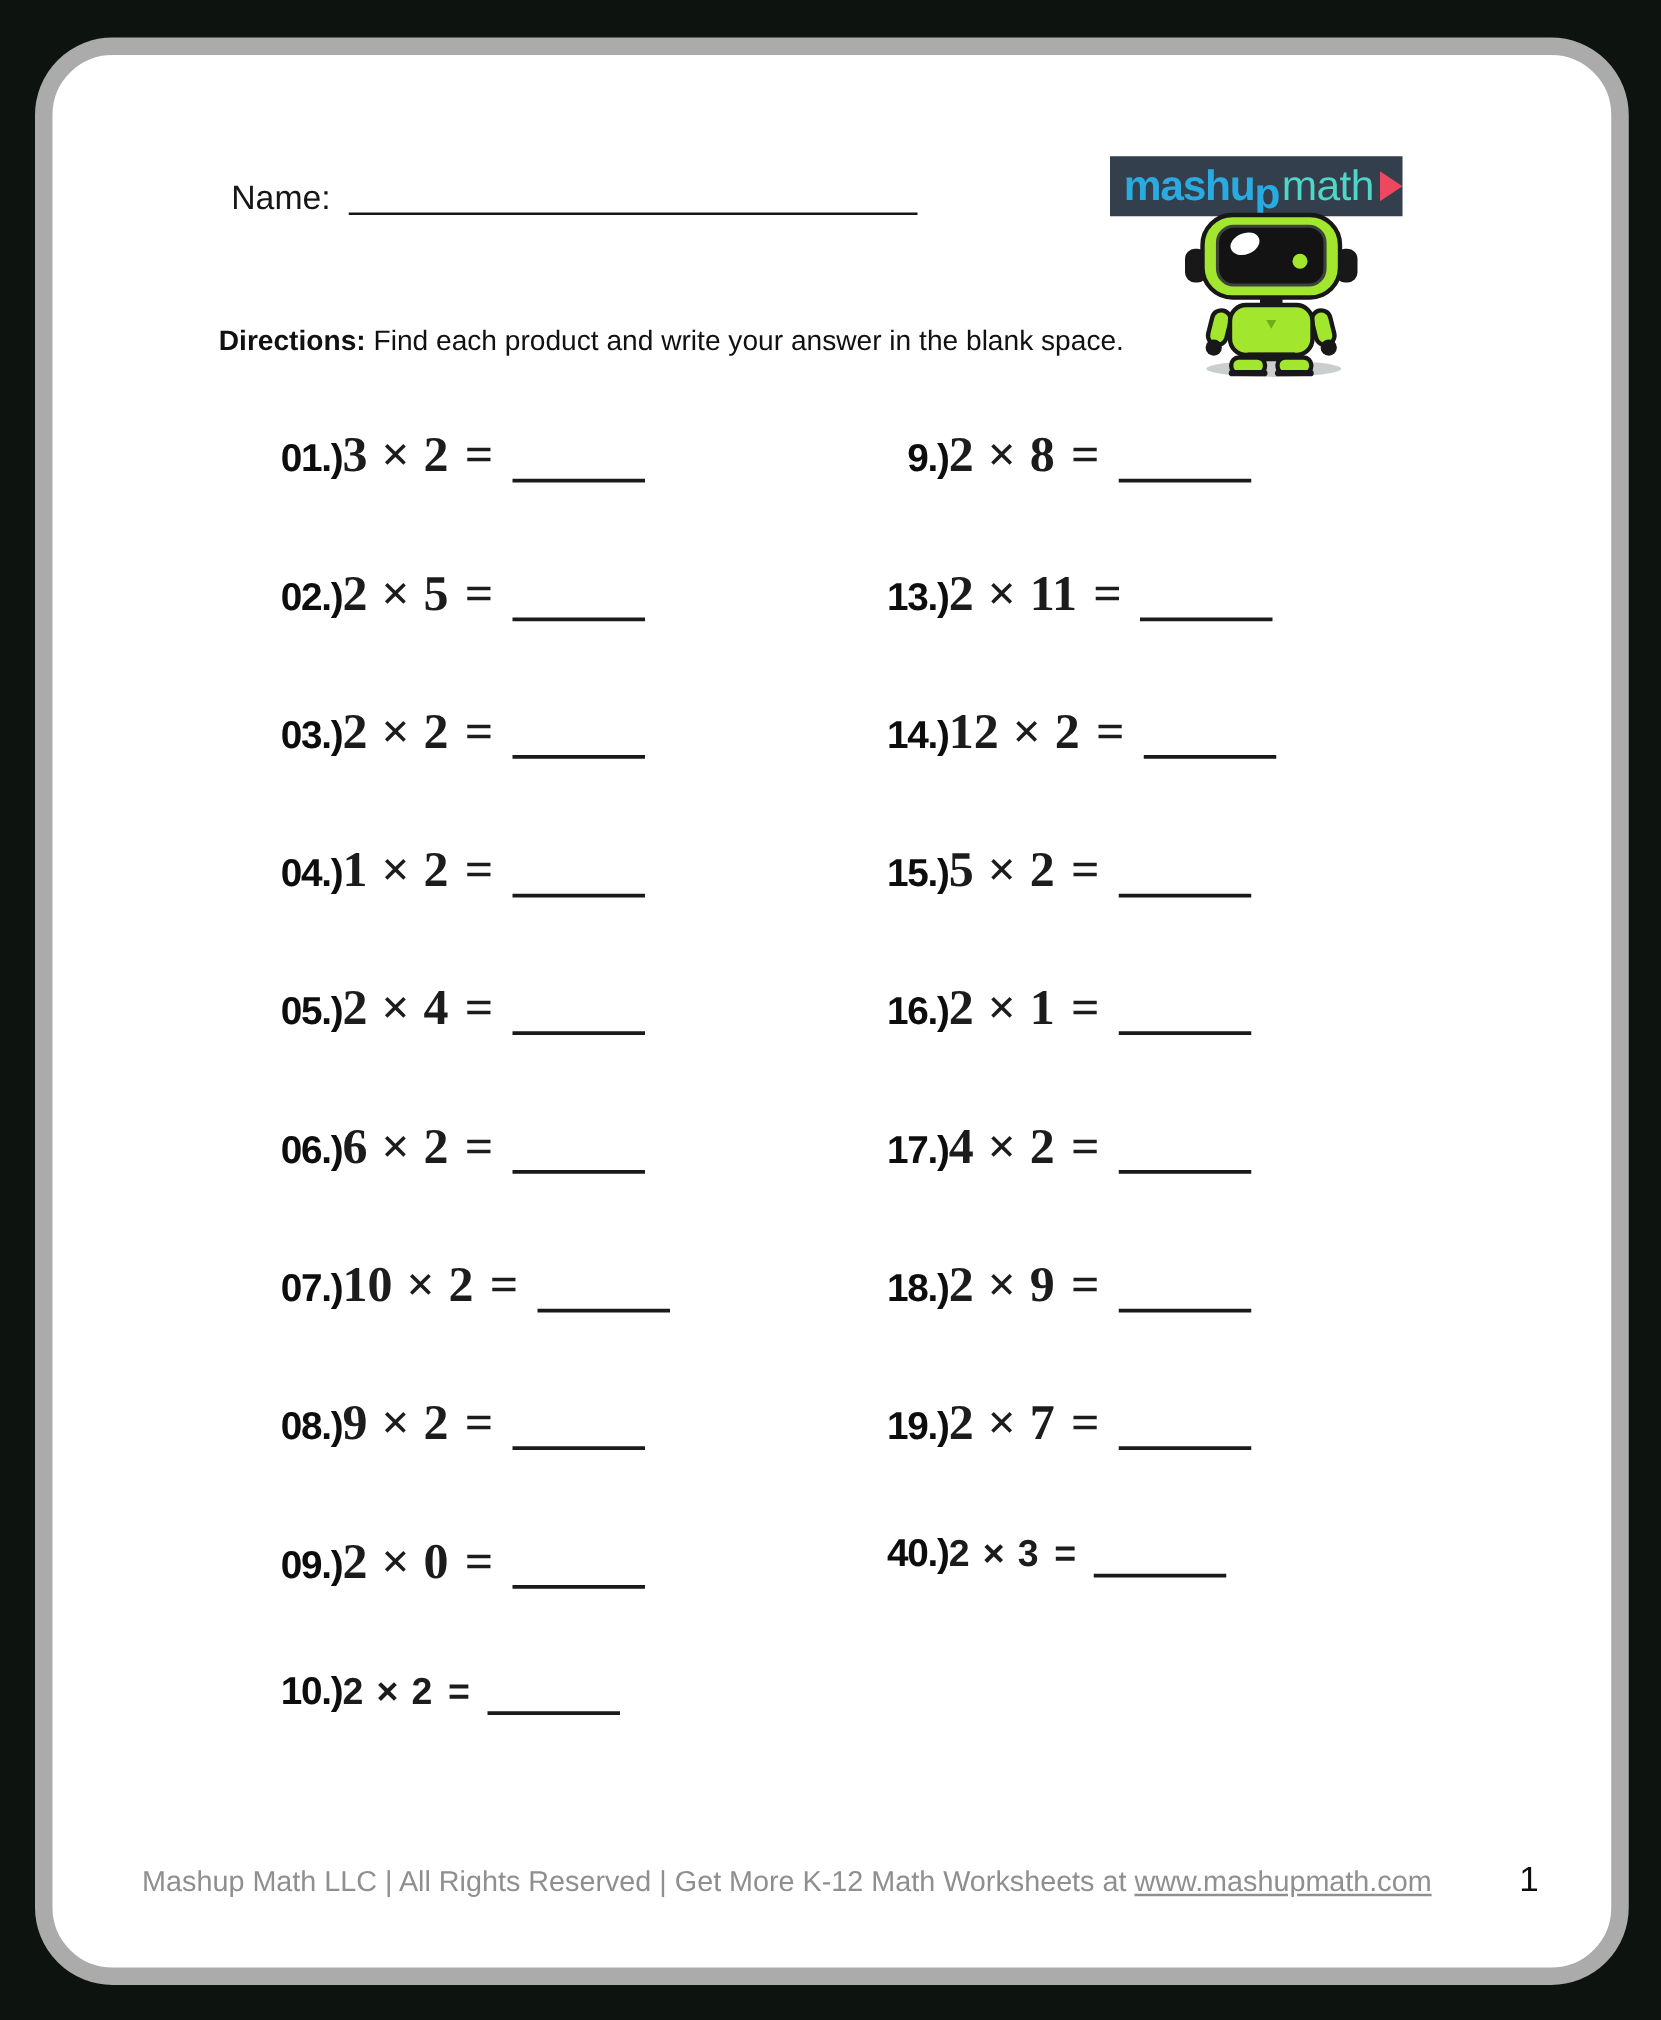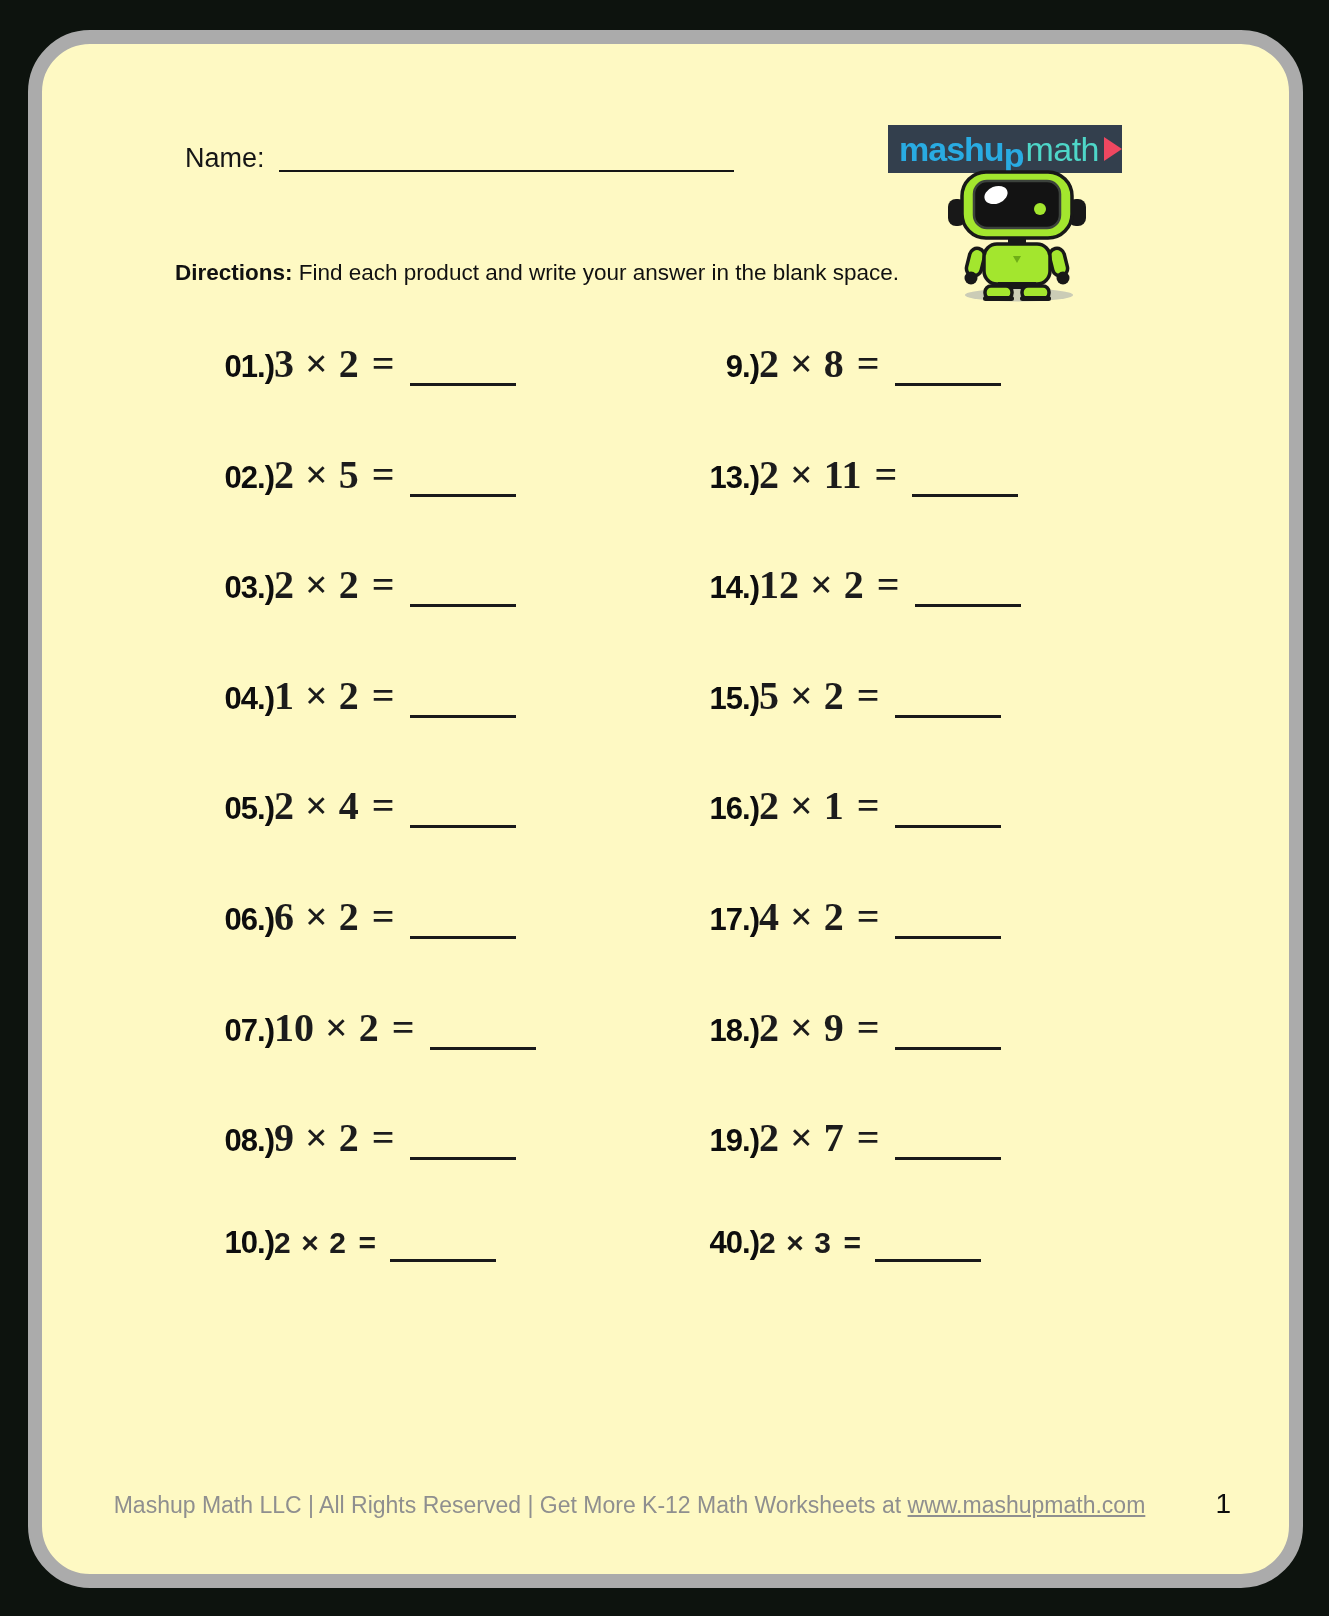"Name:" .sheet { background: #fef9c3 -> #ffffff }
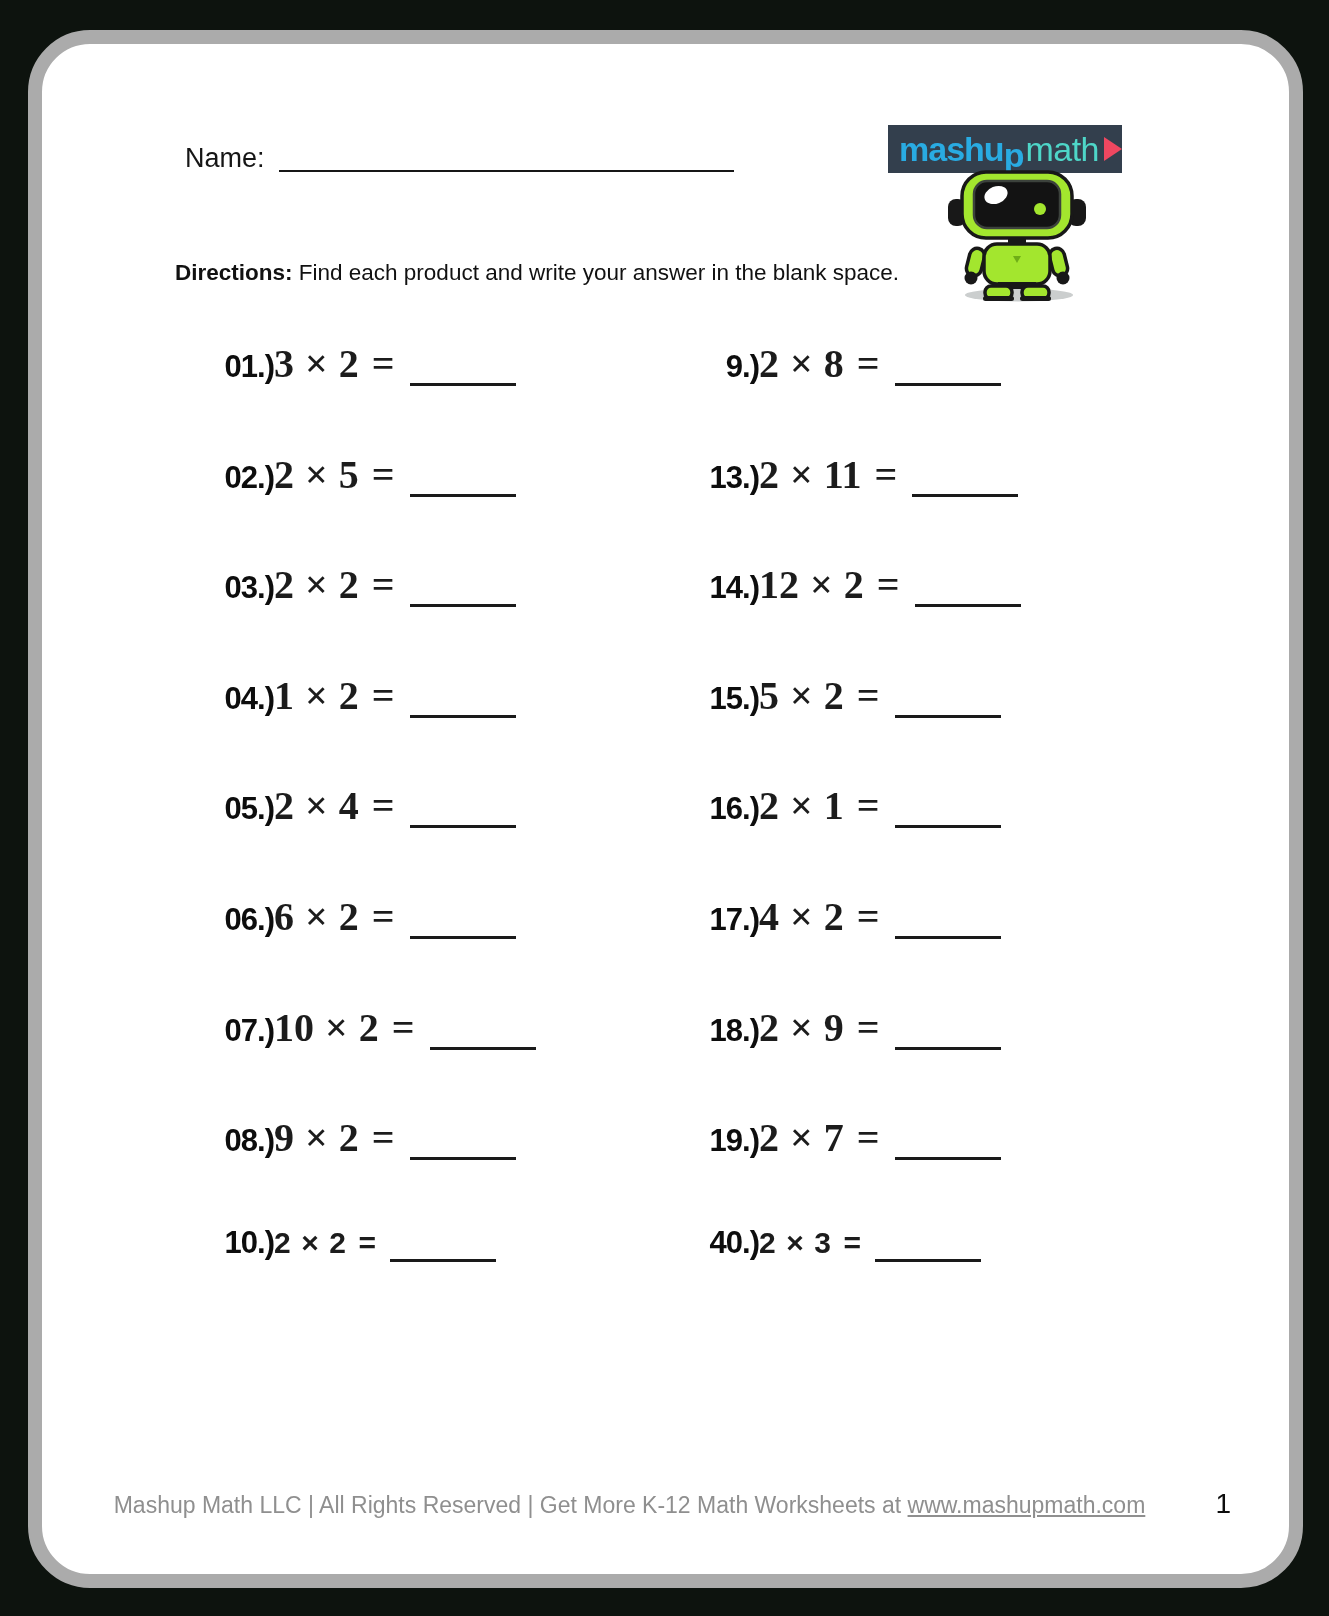"09.)" div.prob-row { html: none -> <div> <span>09.)</span> <span><span>2</span><span>×</span><span>0</span><span>=</span></span> <span></span> </div> }
